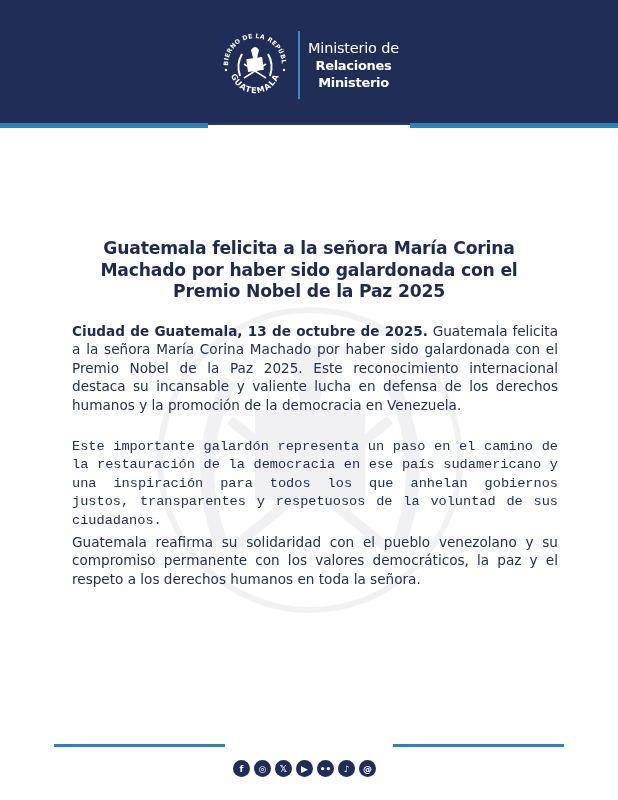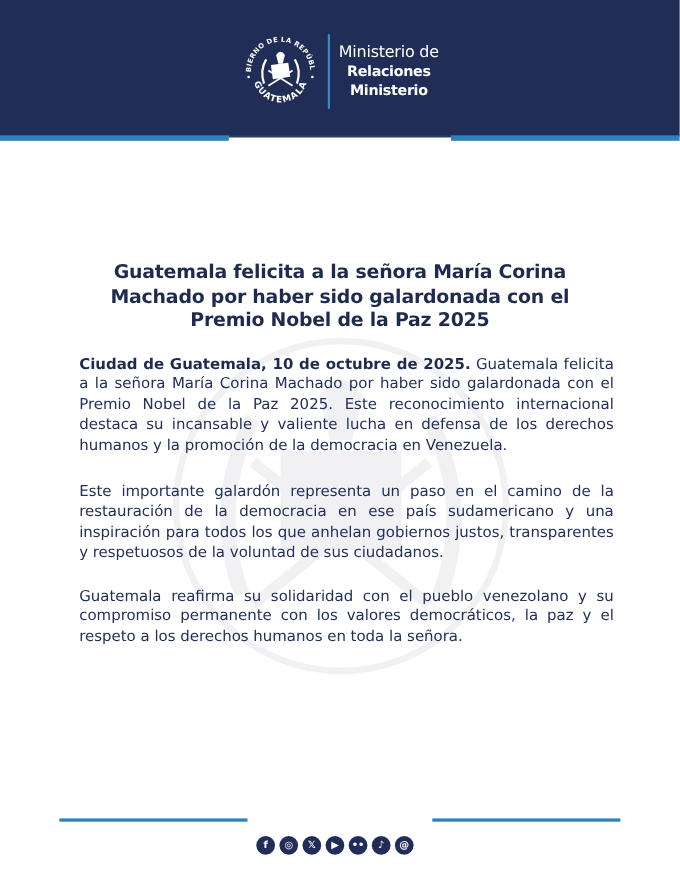"Ciudad de Guatemala, 10 de" b { text: 10 -> 13 }
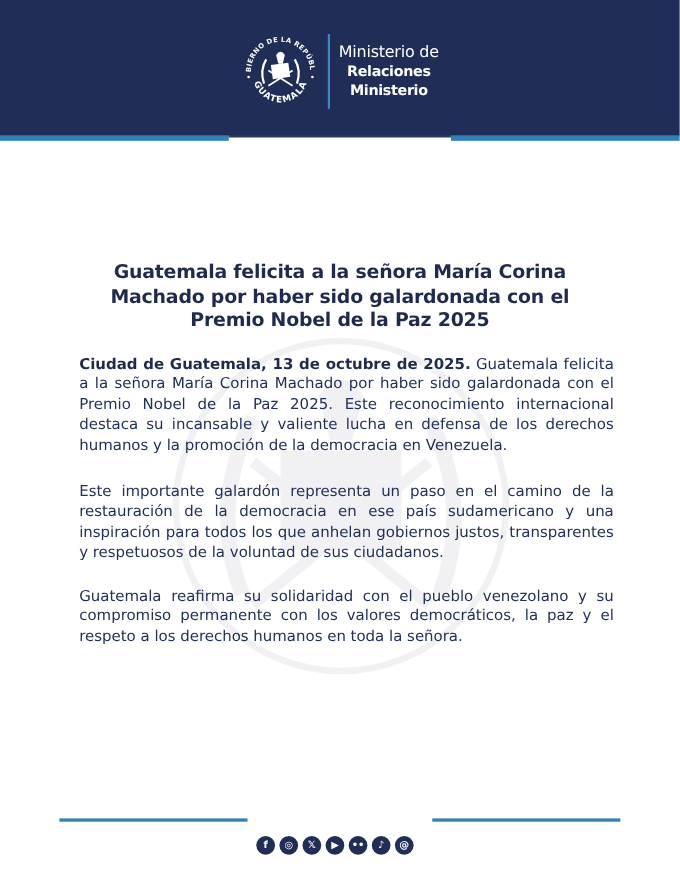"Este importante galardón representa un" .p2 { font-family: none -> Liberation Mono, monospace }
